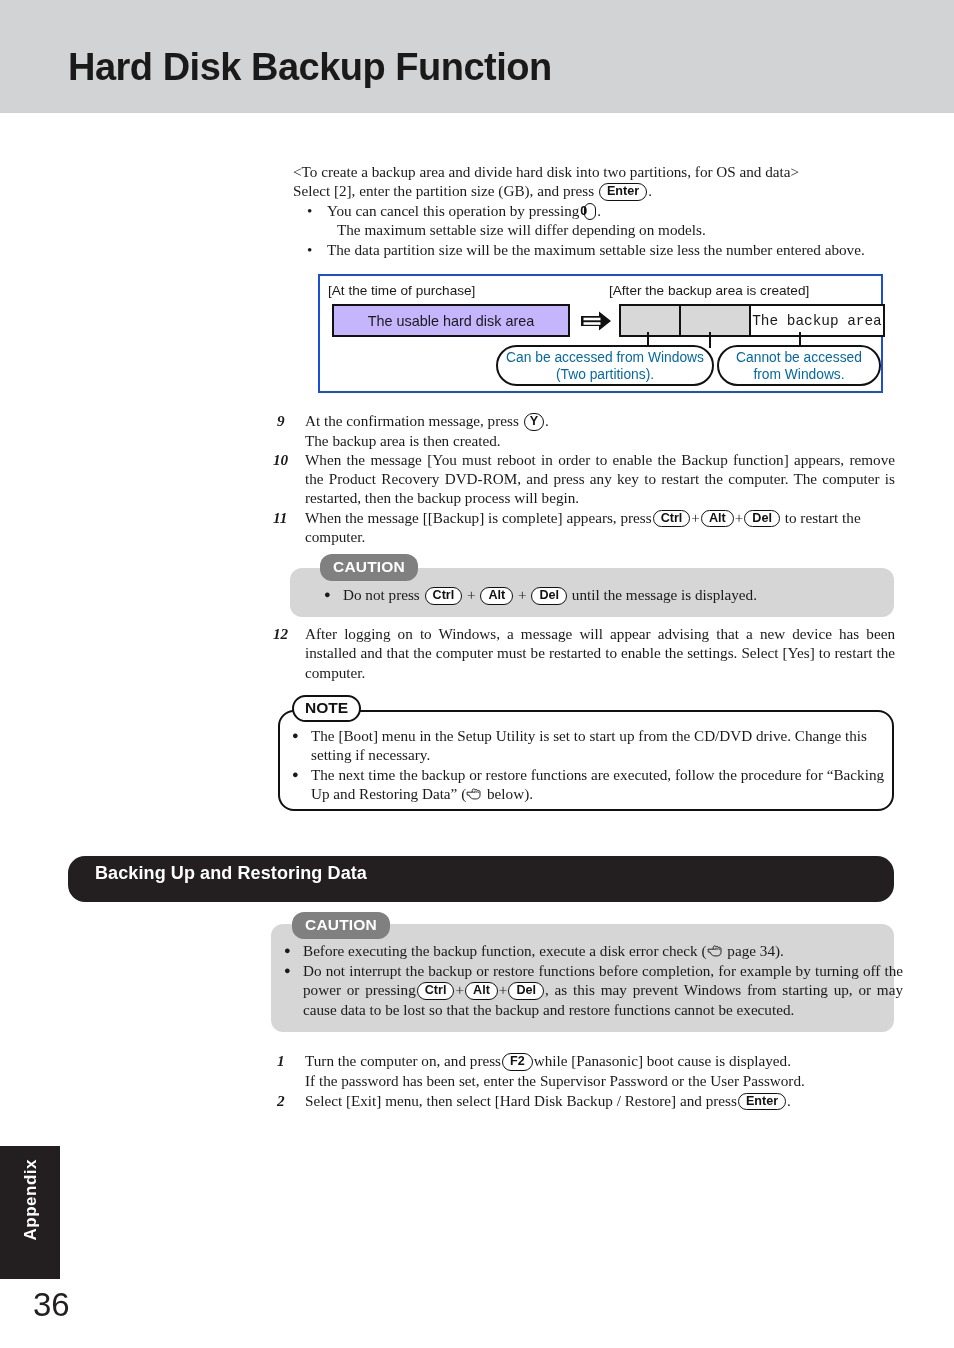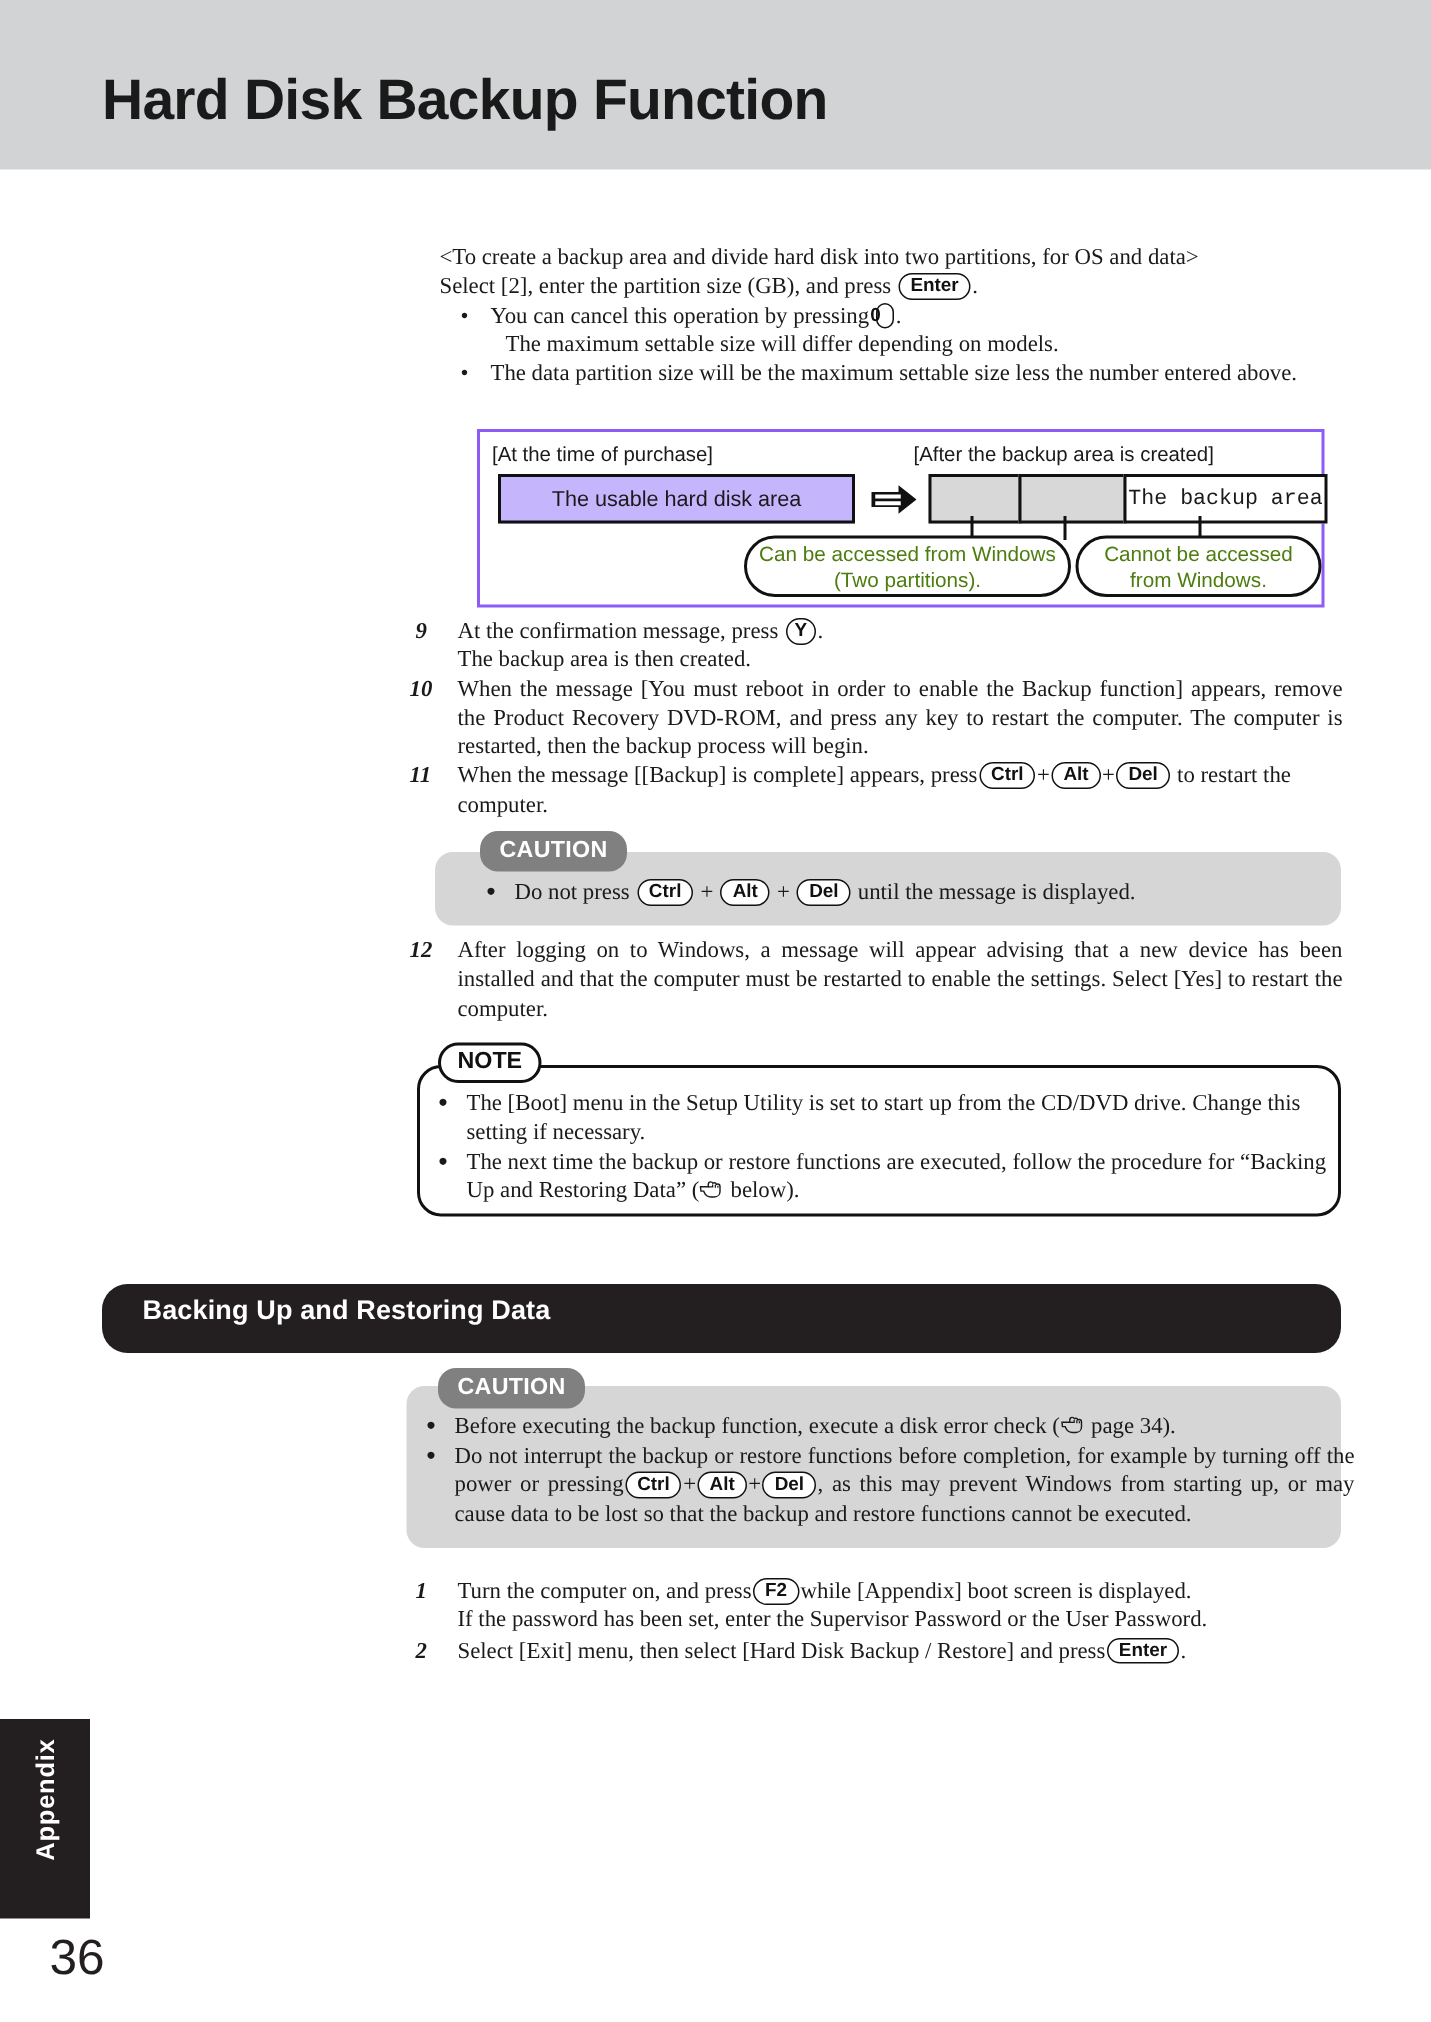"[At the time of purchase]" .diagram { border: 2px solid #8b5cf6 -> 2px solid #1d4ed8; top: 286px -> 274px }
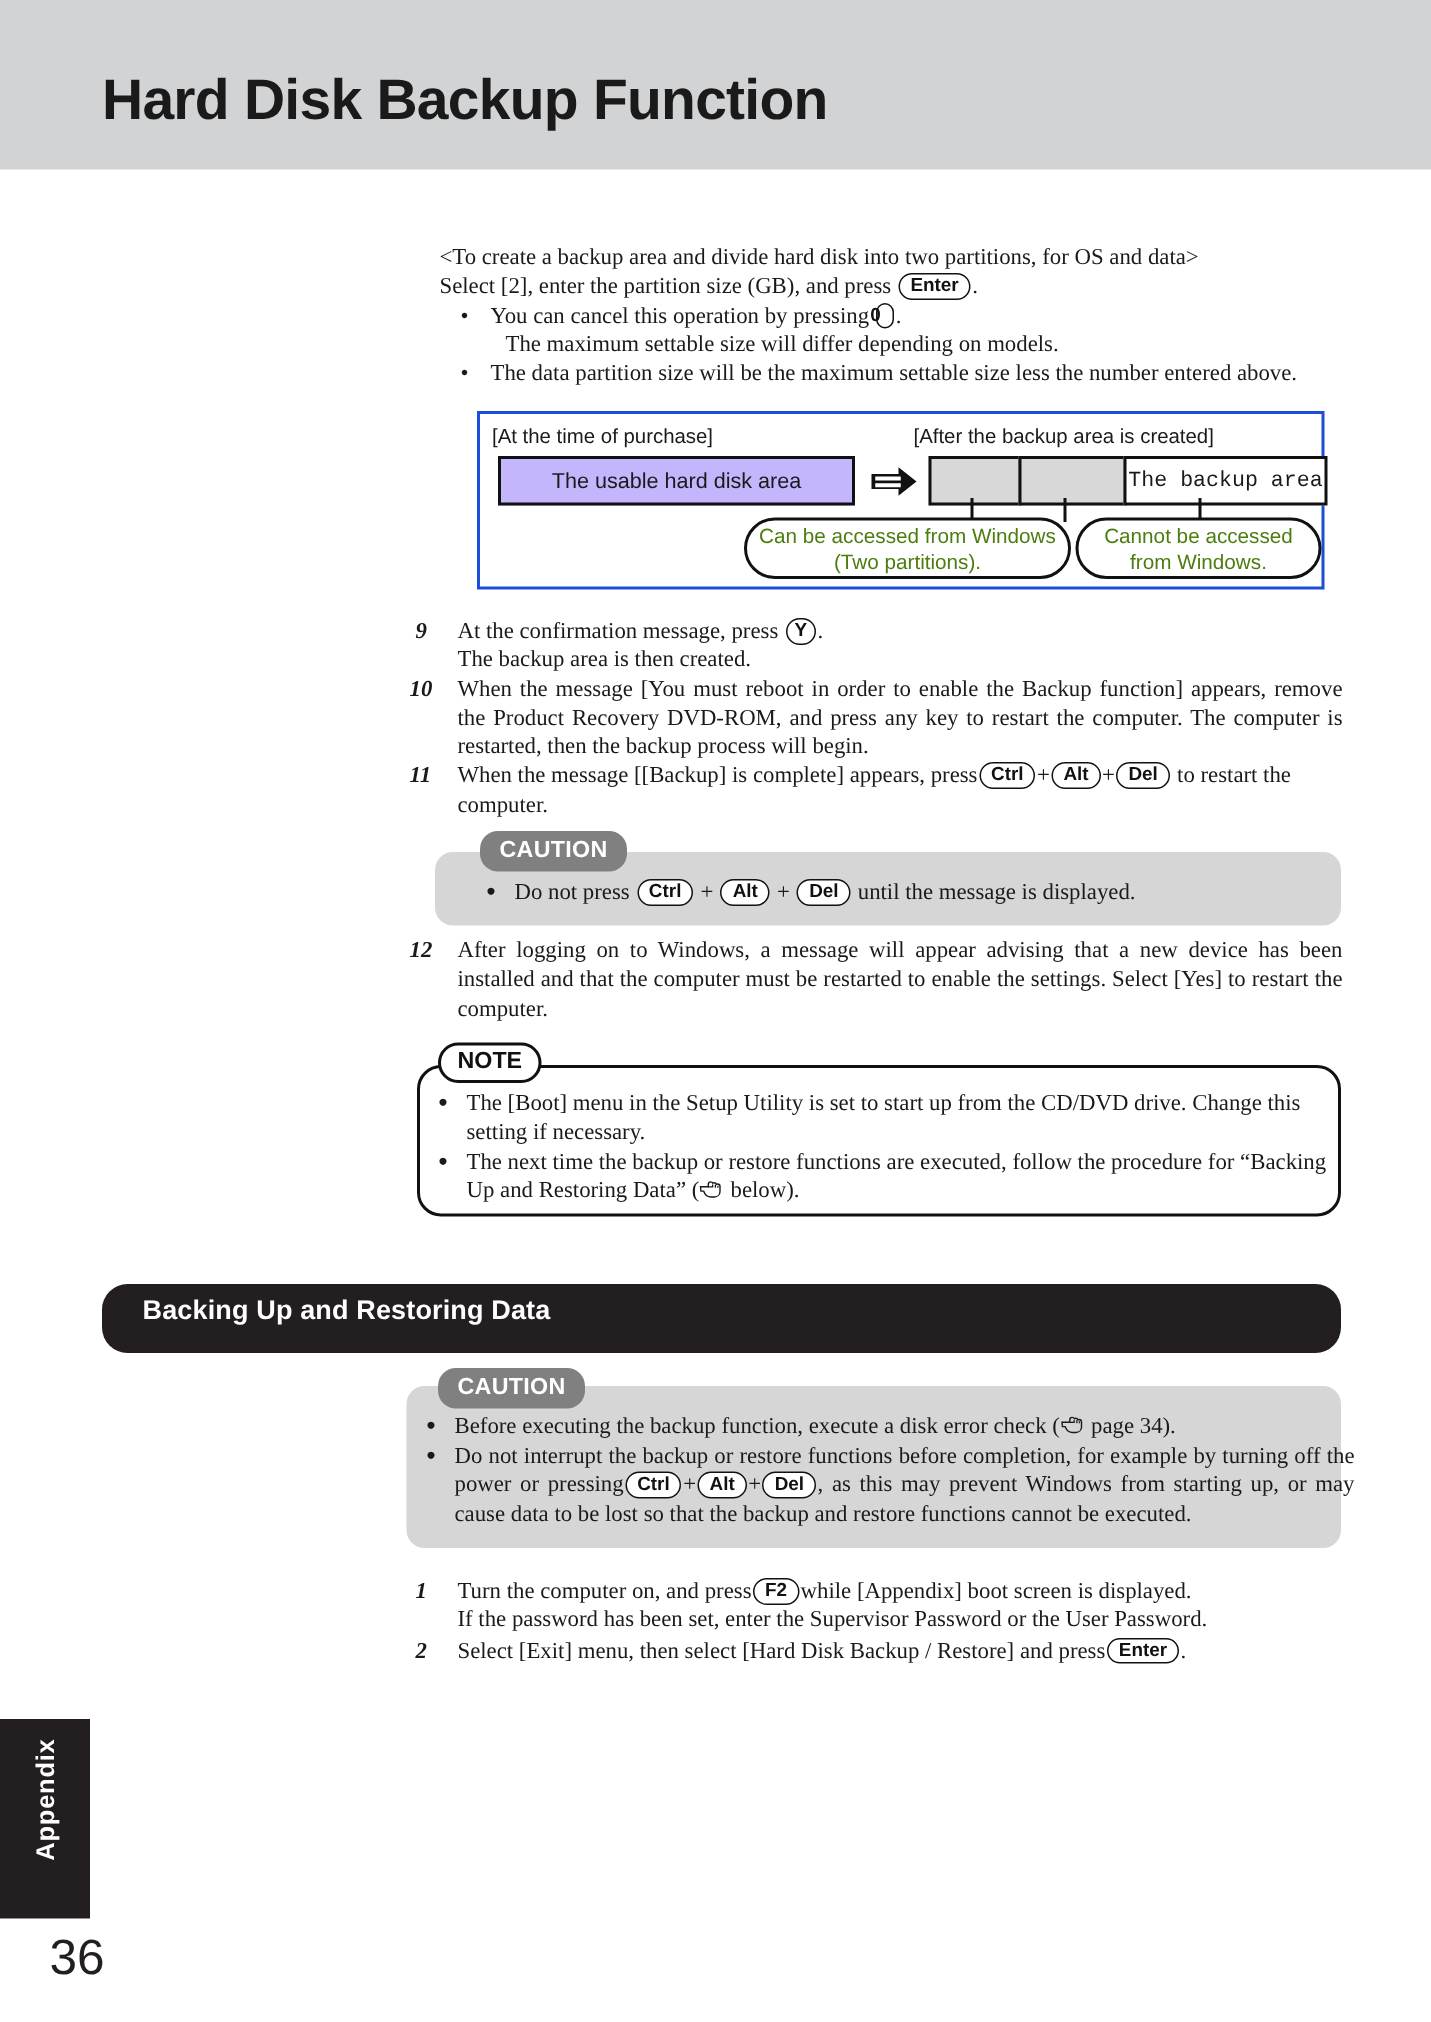"Can be accessed from Windows" .callout { color: #4d7c0f -> #0369a1 }
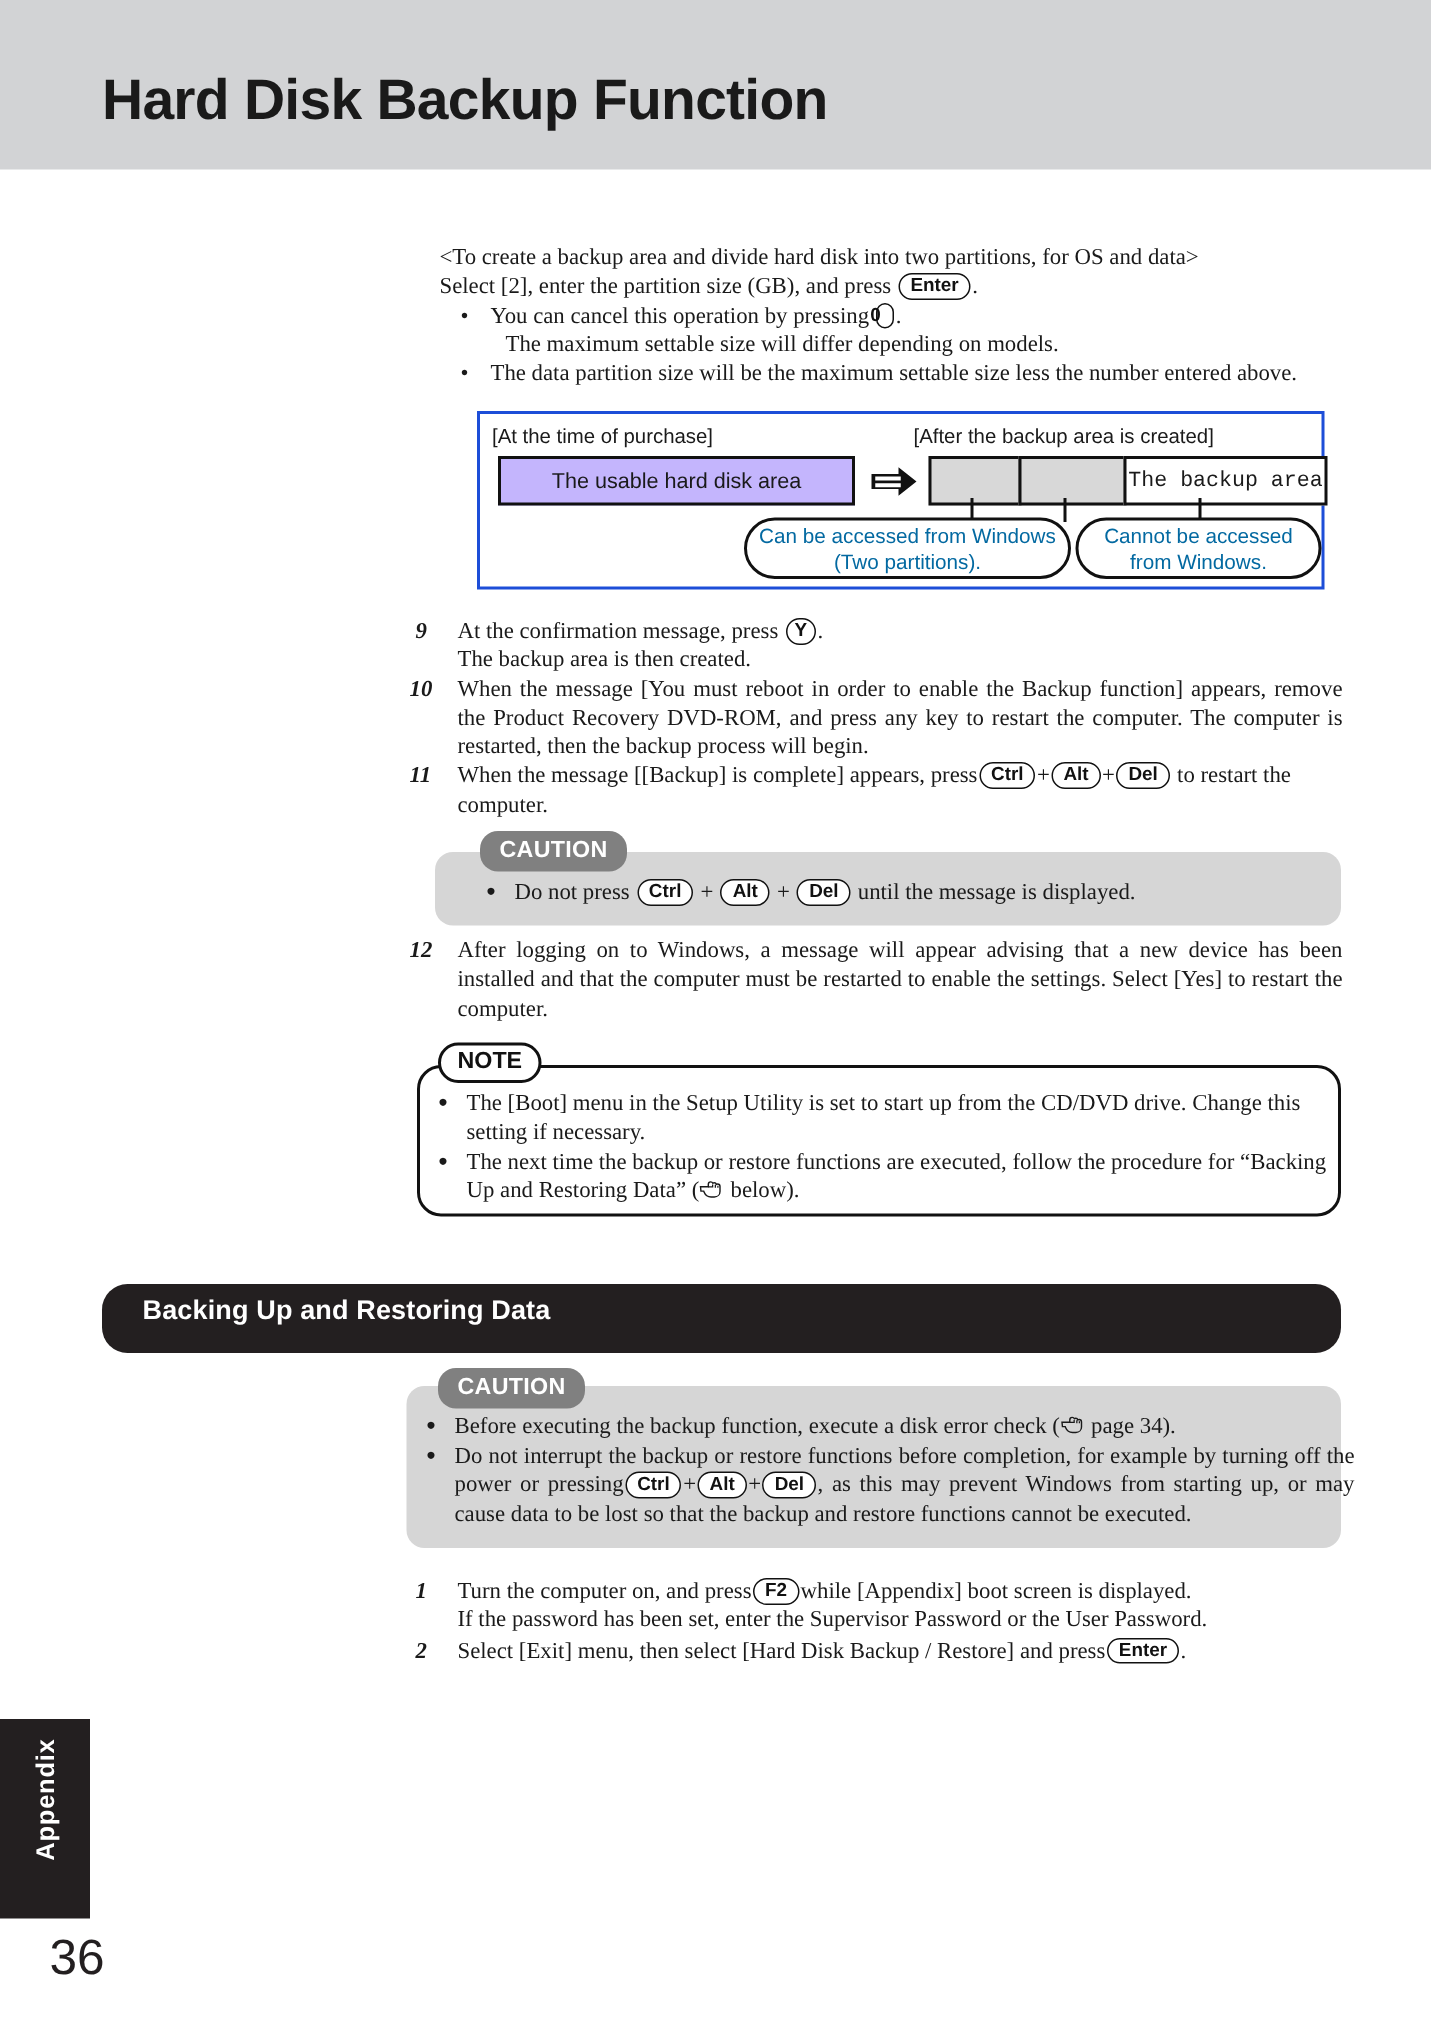"while [Appendix] boot screen is" span { text: Appendix] boot screen -> Panasonic] boot cause }
